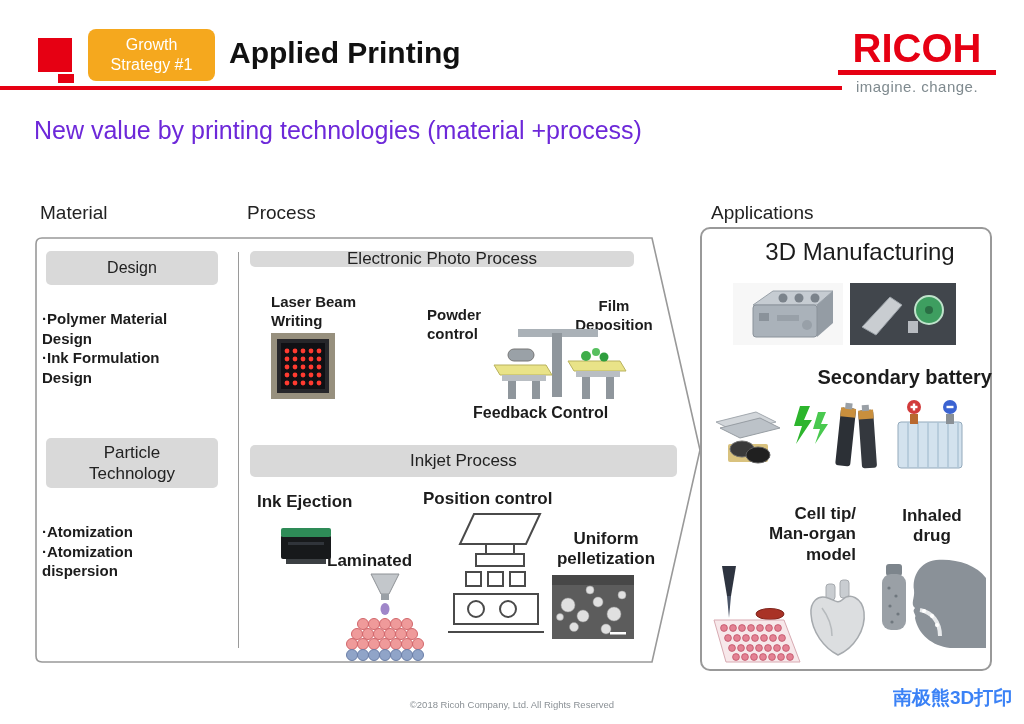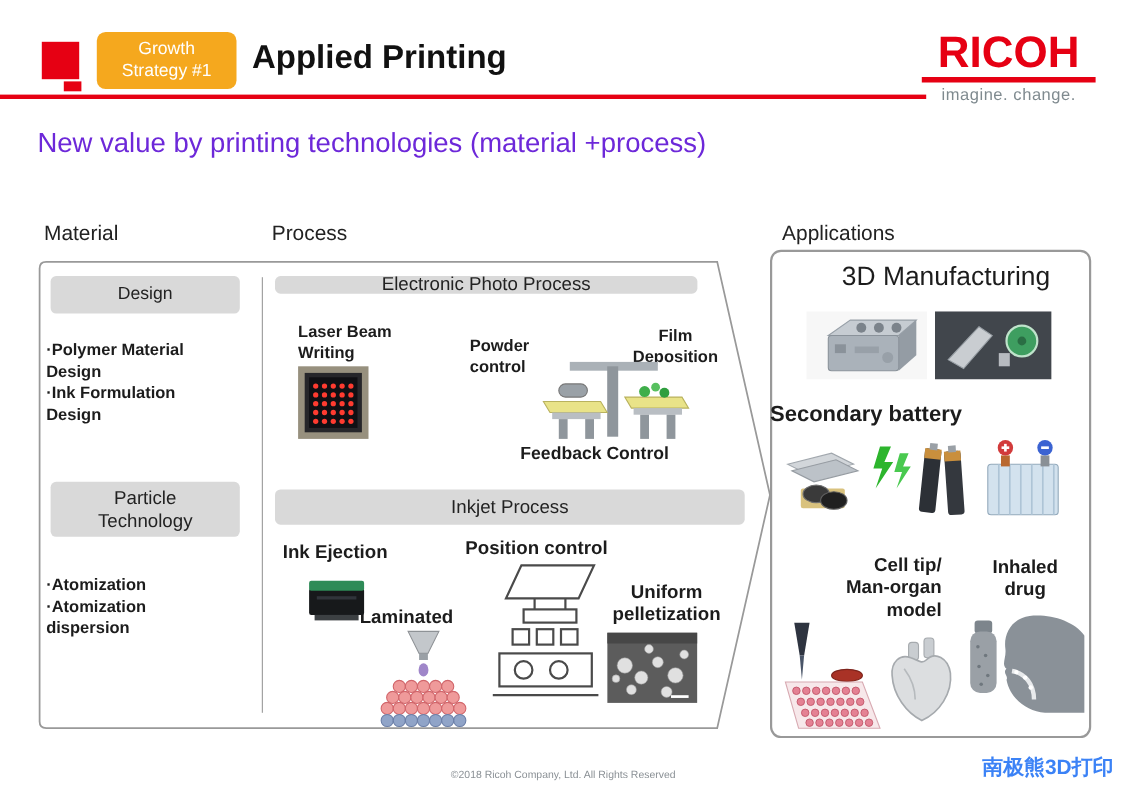"Secondary battery" .battery-title { text-align: left -> right }
